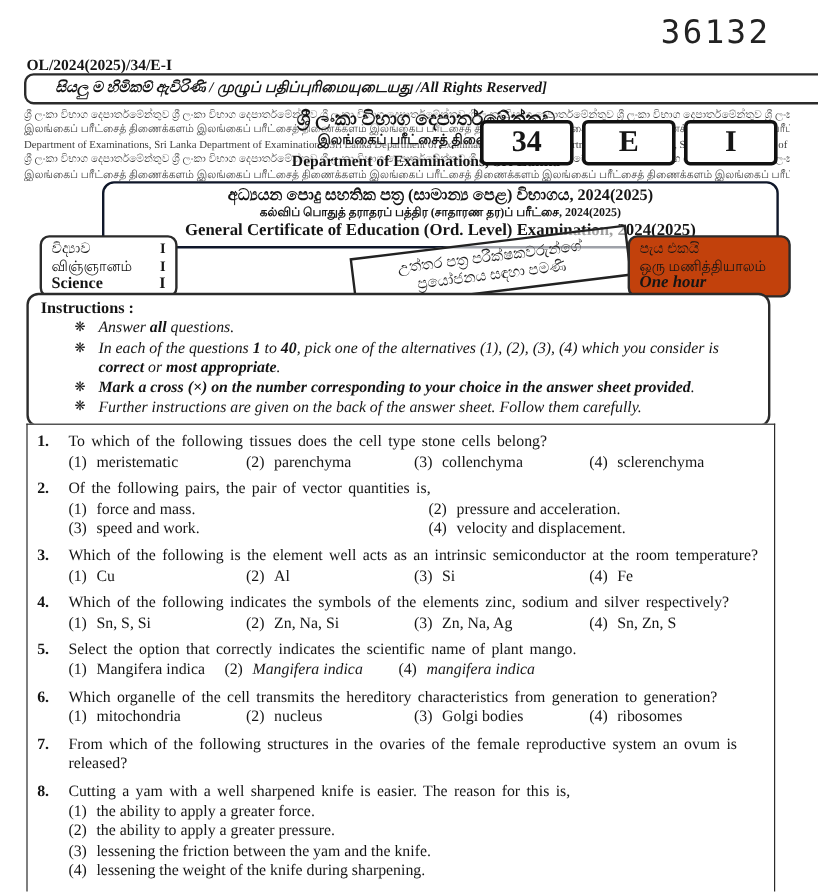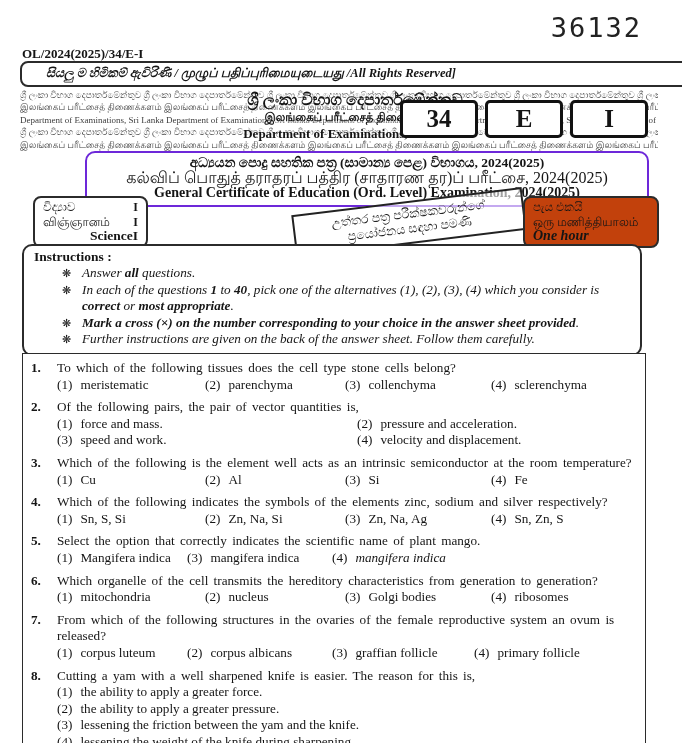"අධ්‍යයන පොදු සහතික පත්‍ර (සාමාන්‍ය" .title-box { border: 2px solid #6d28d9 -> 2px solid #0f172a }
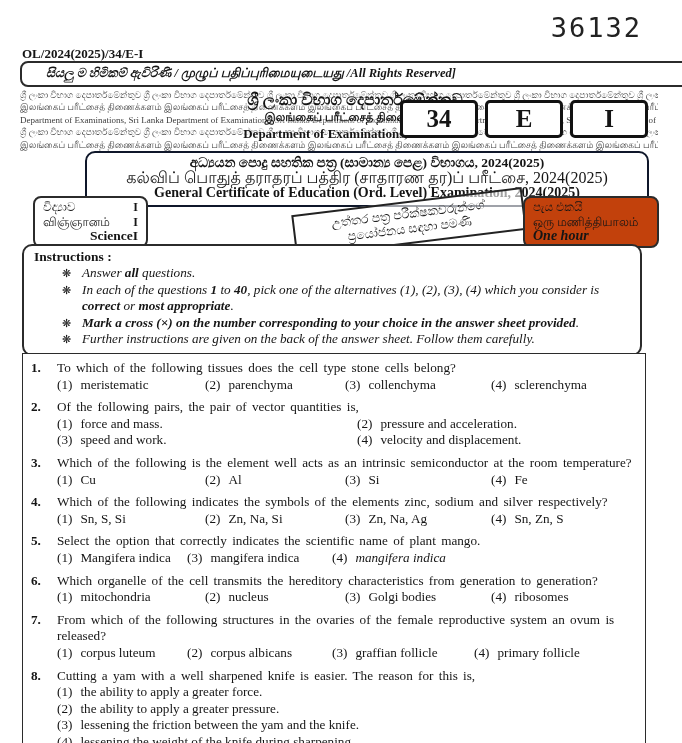"கல்விப் பொதுத் தராதரப் பத்திர (சாதாரண" .title-ta { font-size: 16px -> 10px; font-weight: normal -> bold }
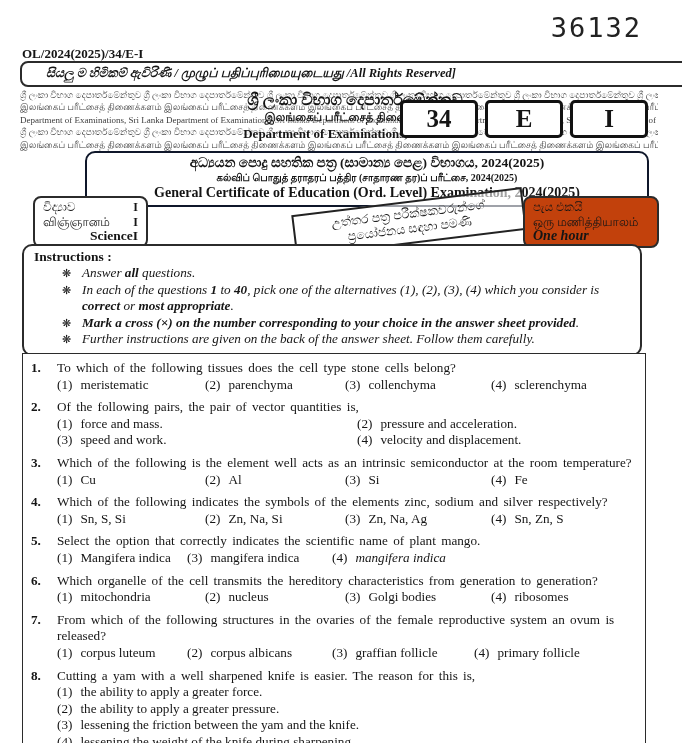"Science" .sub-row:last-child { justify-content: flex-end -> none }
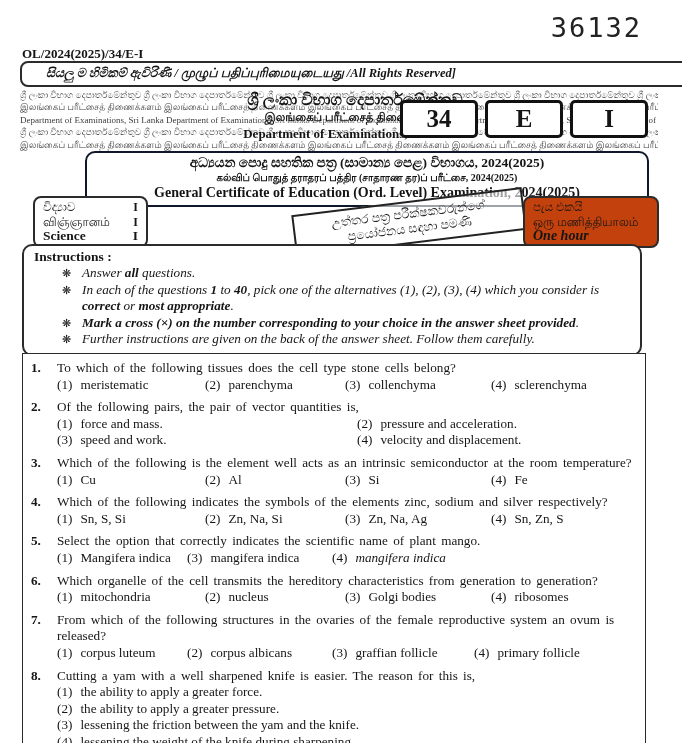"(2) Mangifera indica" div.opt { html: none -> <div><span>(2)</span><span>Mangifera indica</span></div> }
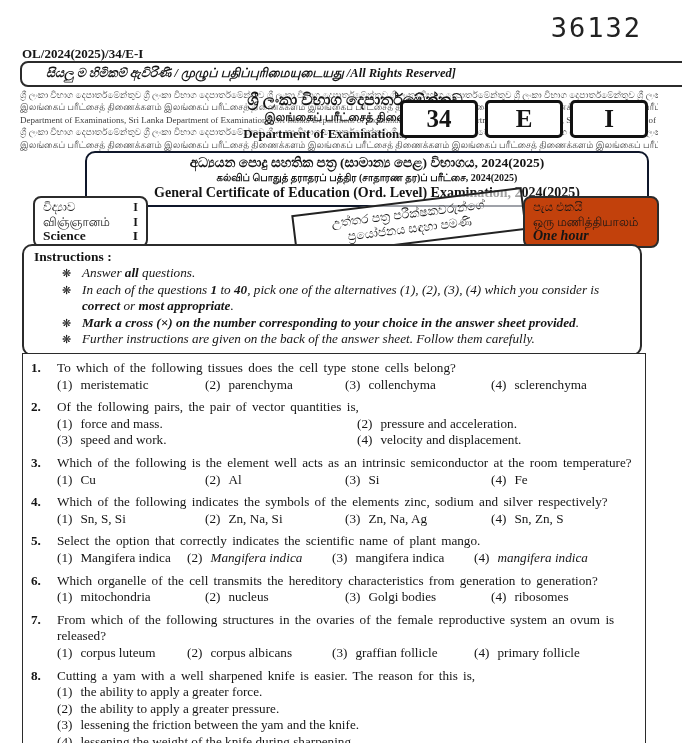"(3) mangifera indica" div.opt { html: <div><span>(3)</span><span>mangifera indica</span></div> -> none }
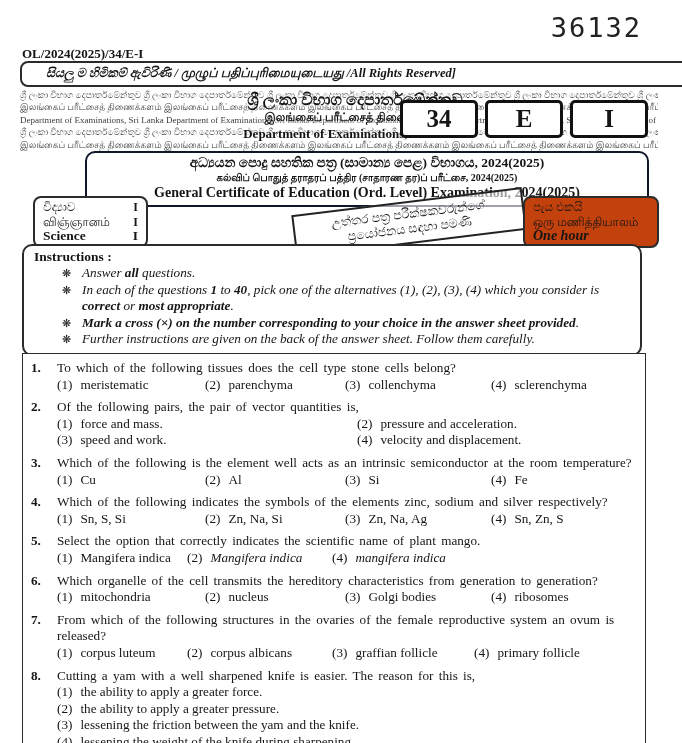"(1) corpus luteum" div.opts { html: <div> <div><span>(1)</span><span>corpus luteum</span></div> <div><span>(2)</span><span>corpus albicans</span></div> <div><span>(3)</span><span>graffian follicle</span></div> <div><span>(4)</span><span>primary follicle</span></div> </div> -> none }
